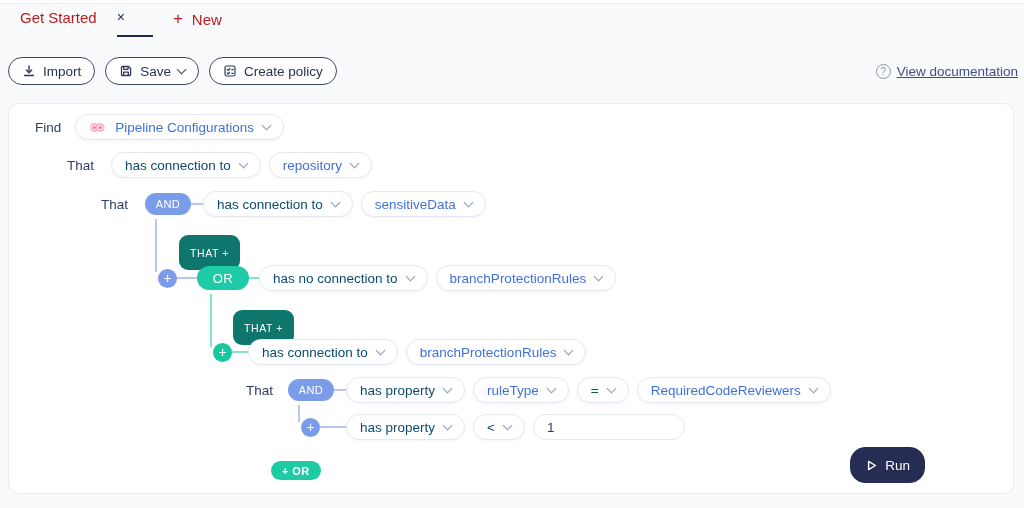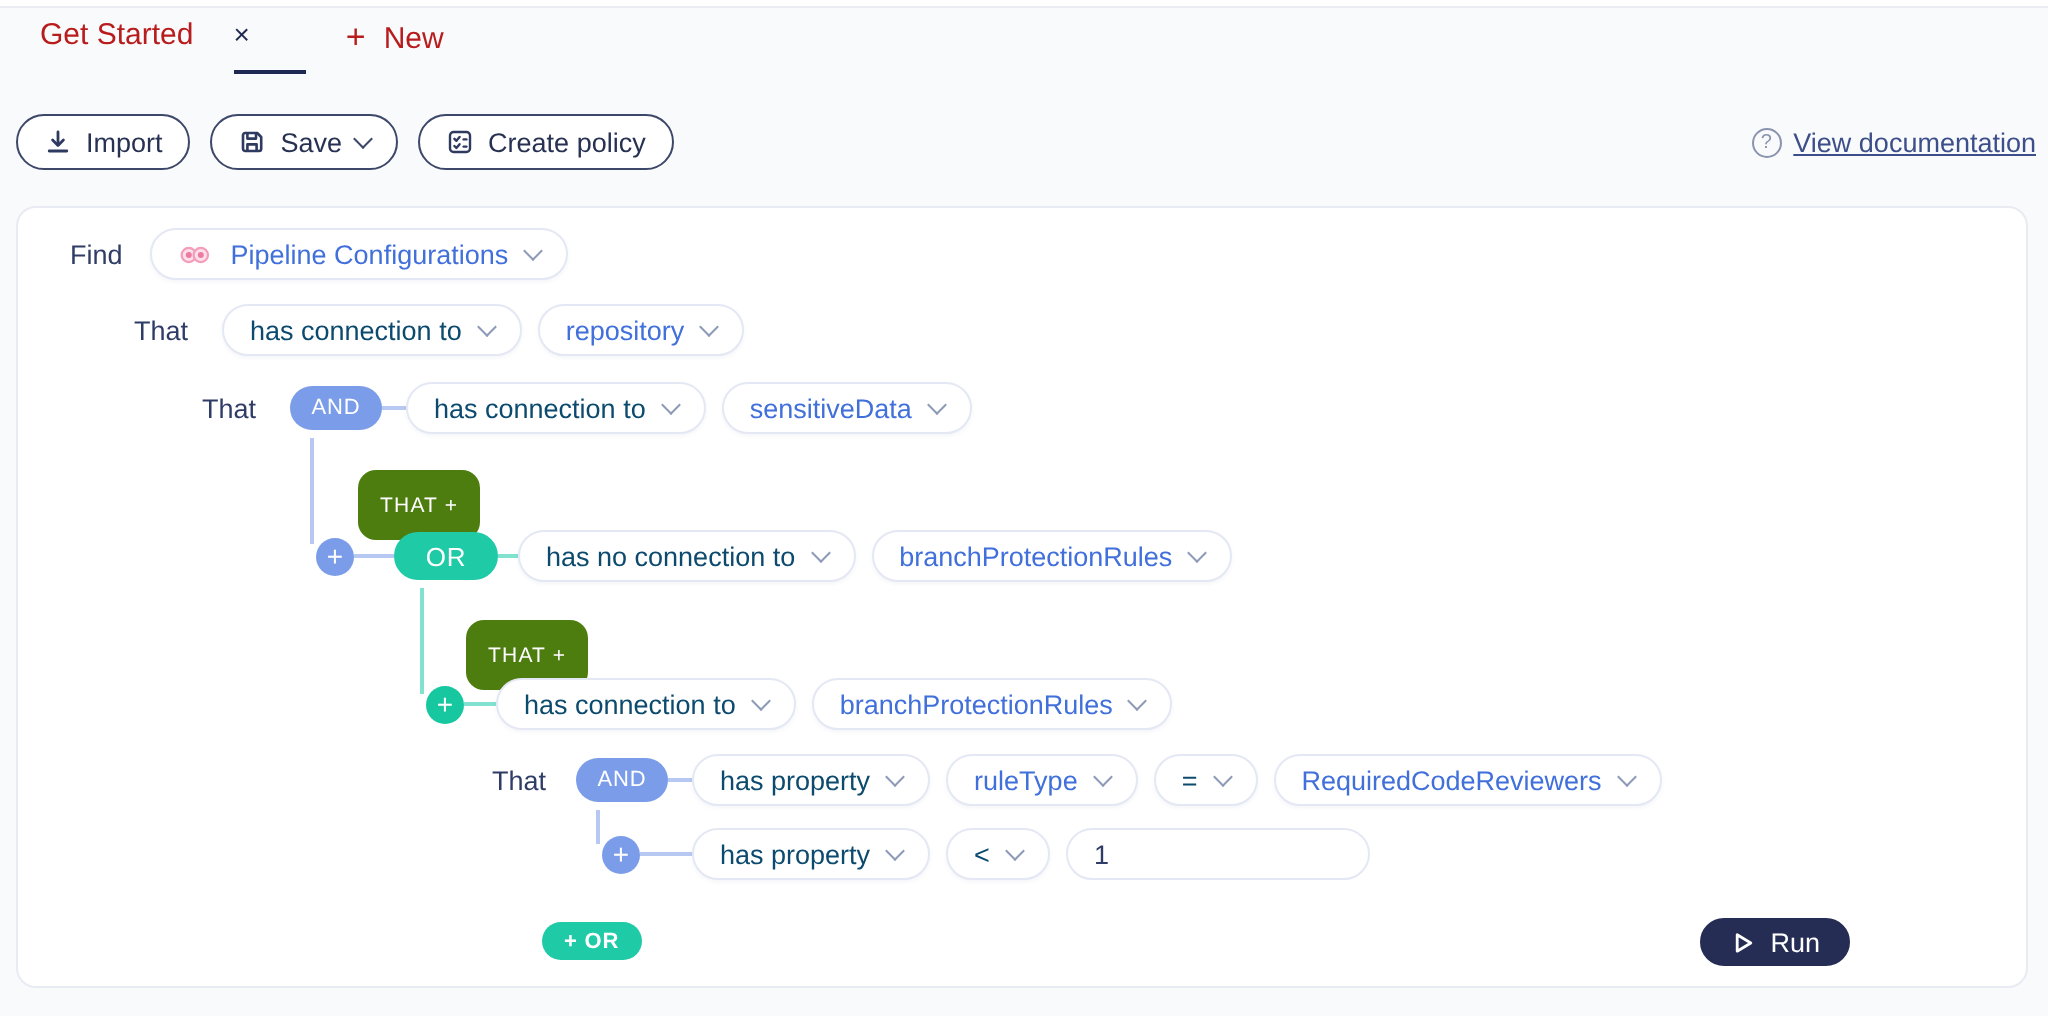"THAT +" .chip-that { background: #4d7c0f -> #0f766e }
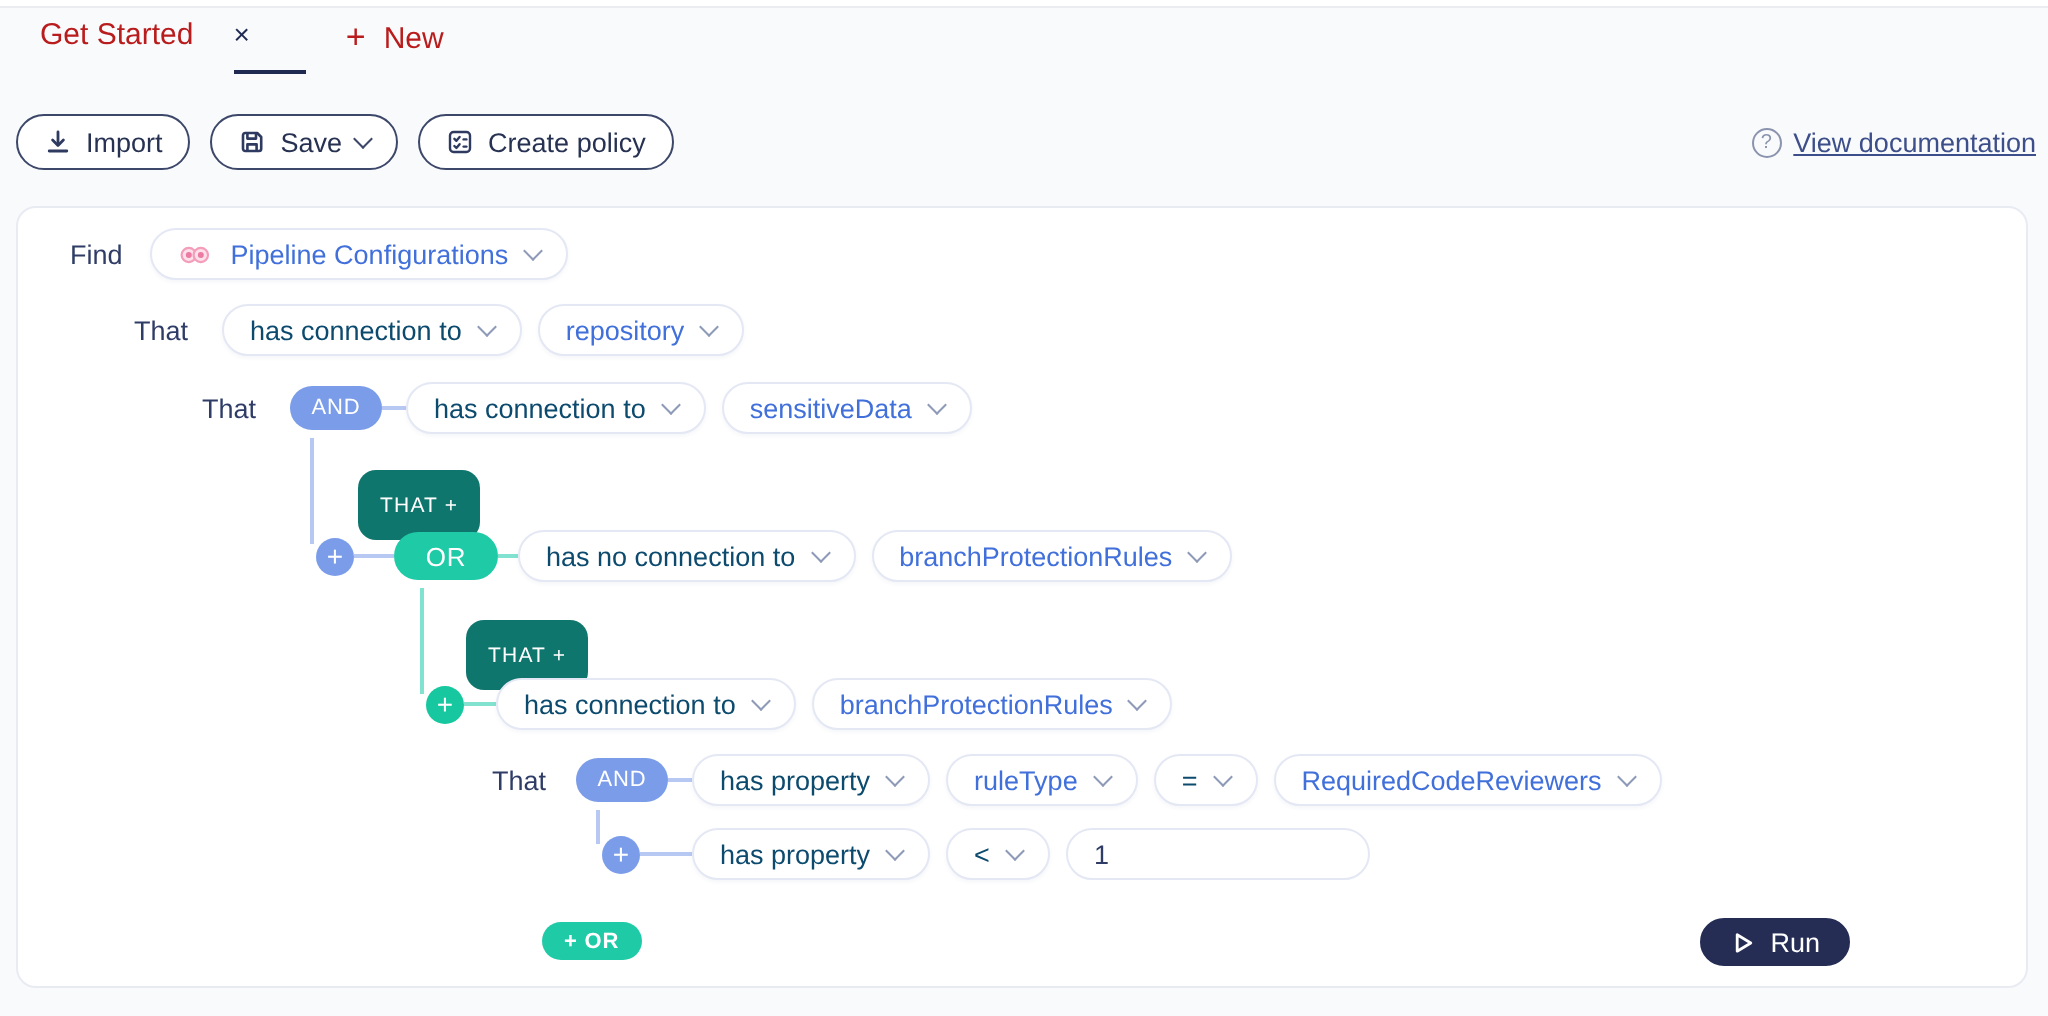"Run" .run-btn, .clear-btn { height: 24px -> 36px }
